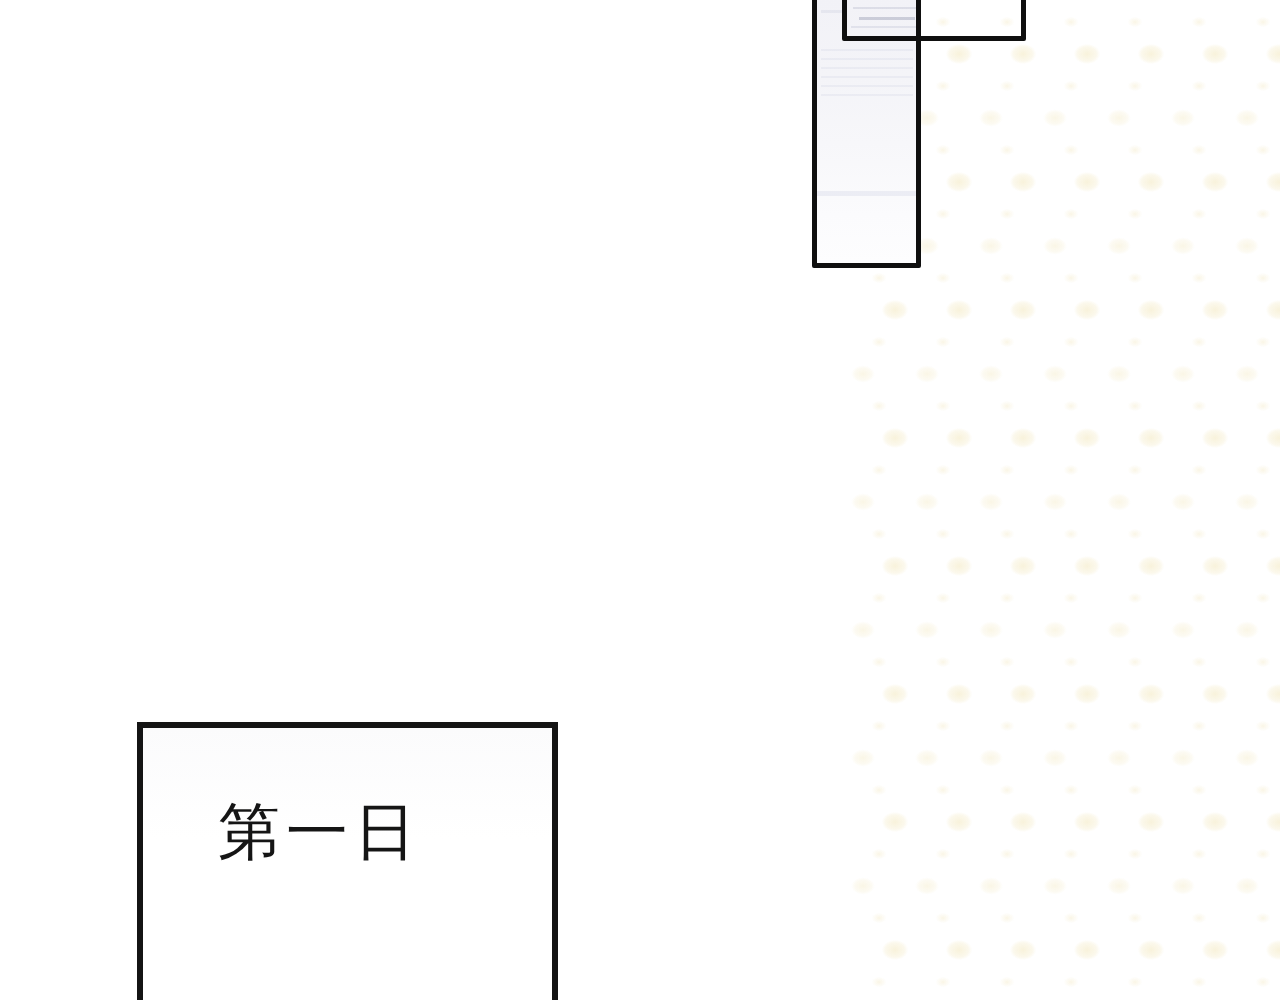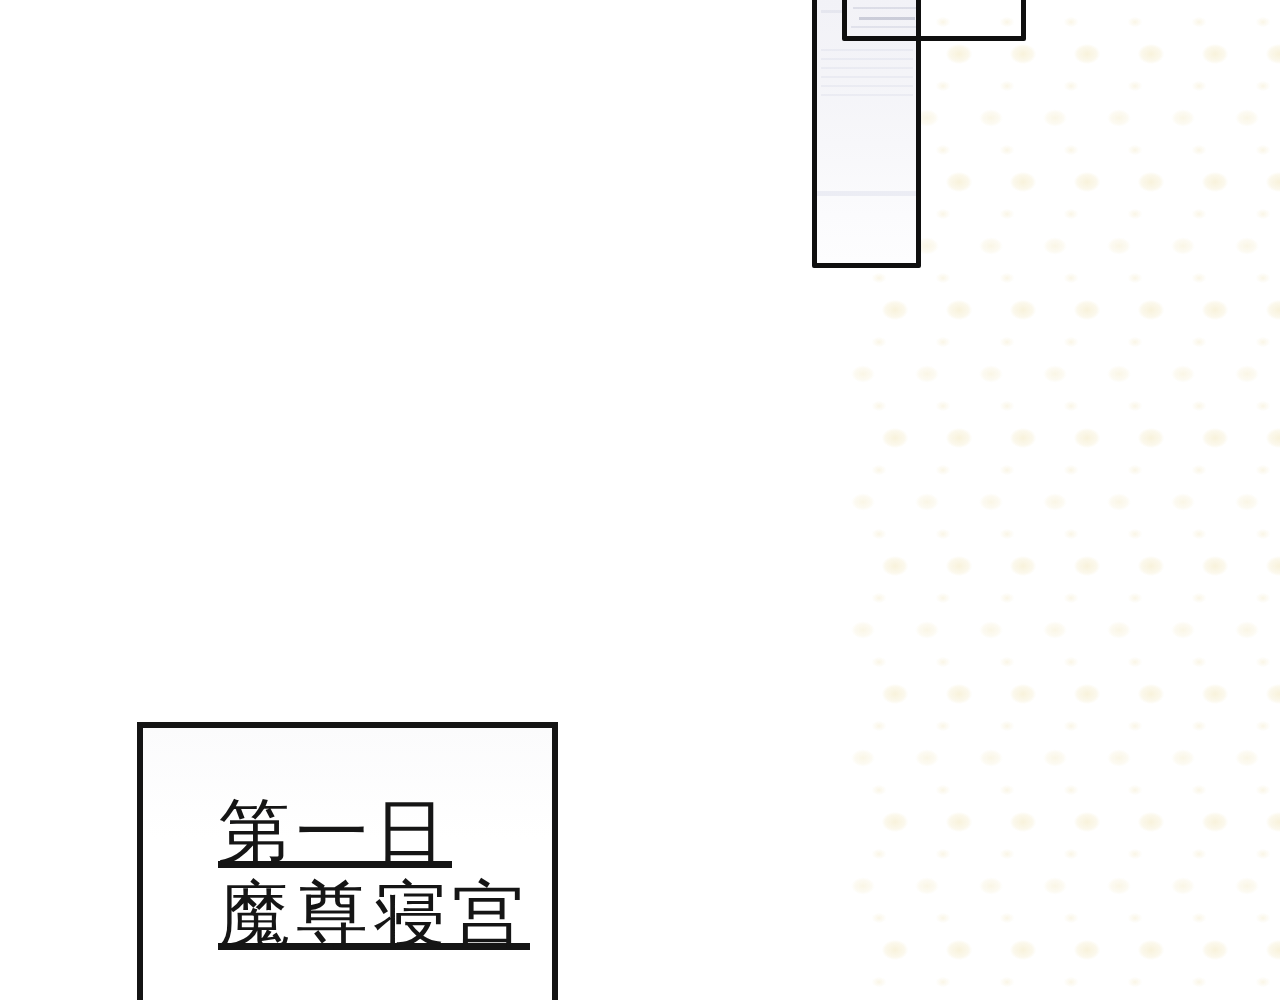"第一日" .caption-text { font-size: 72px -> 62px; text-decoration: underline -> none }
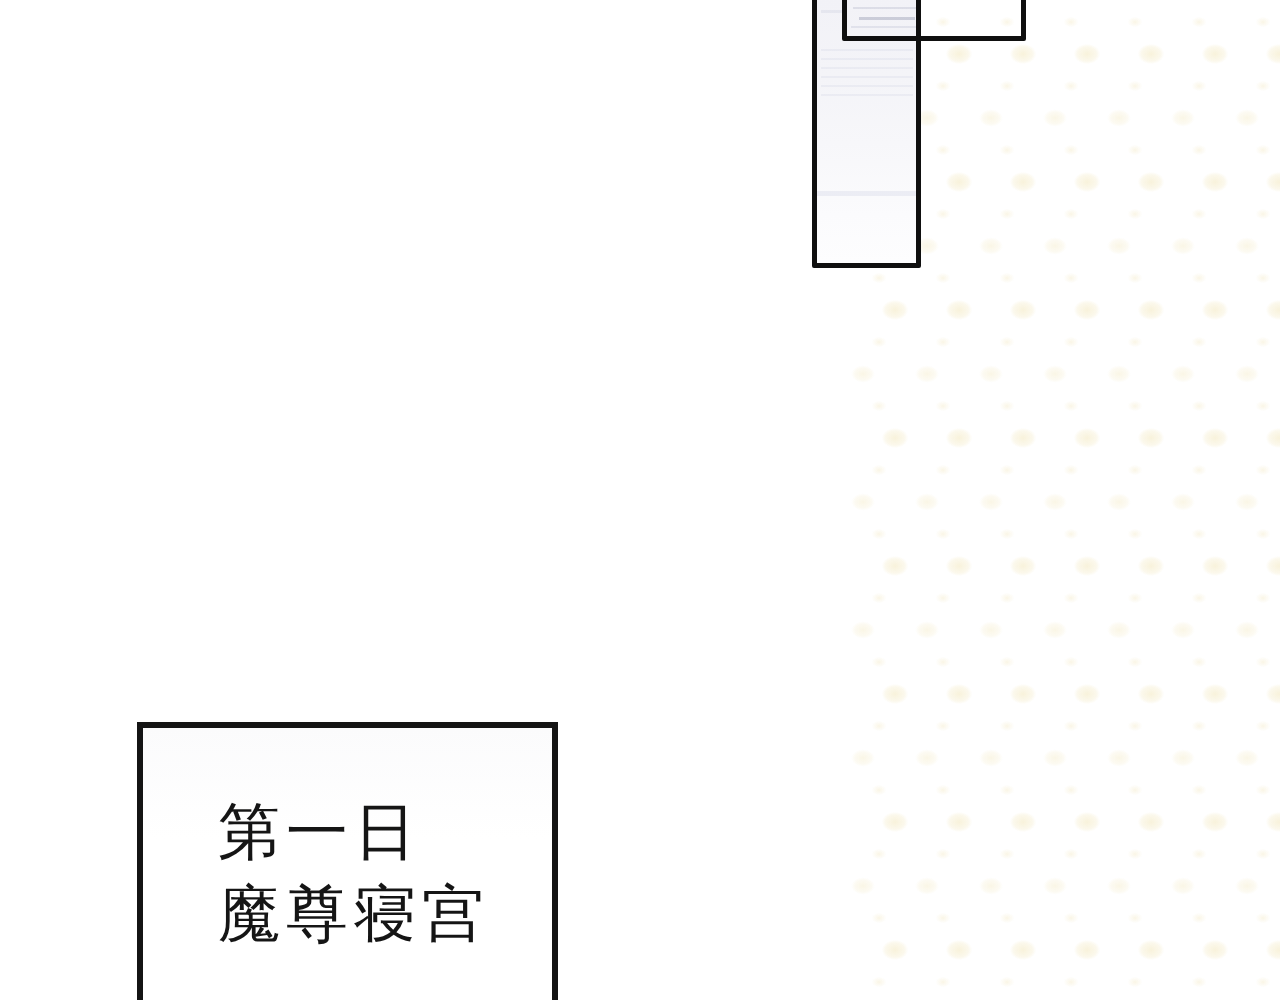"魔尊寝宫" span.caption-line { html: <span>魔尊寝宫</span> -> none }
